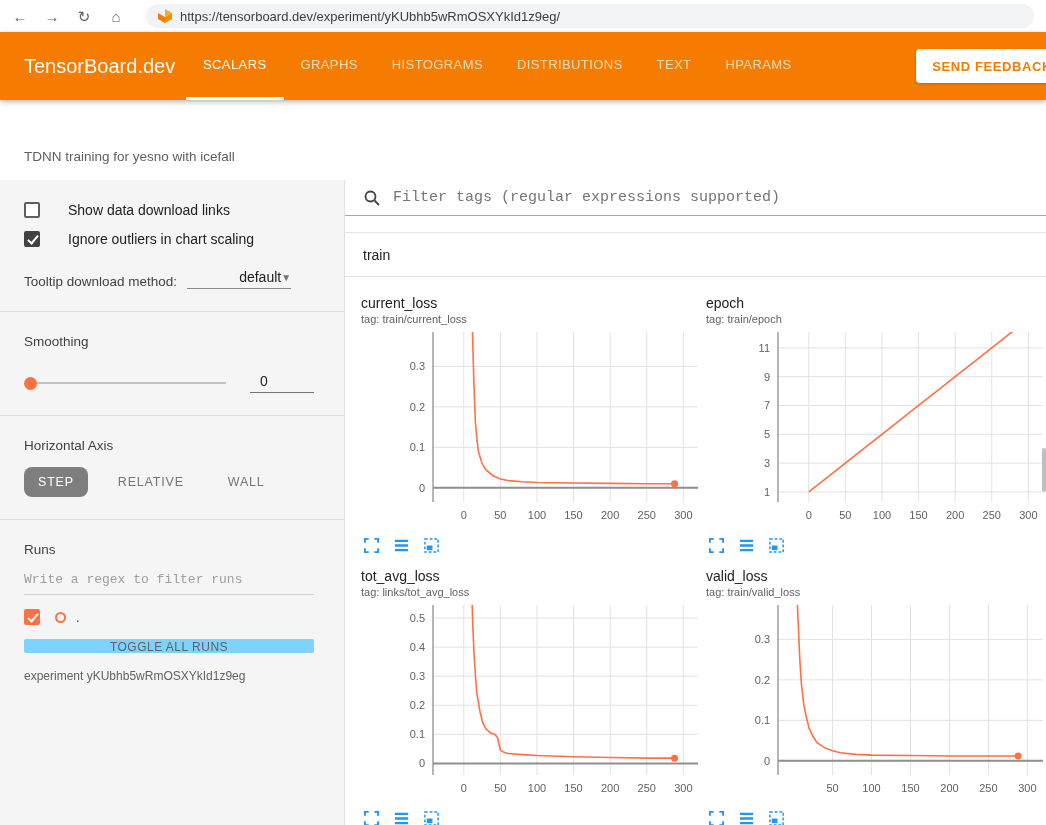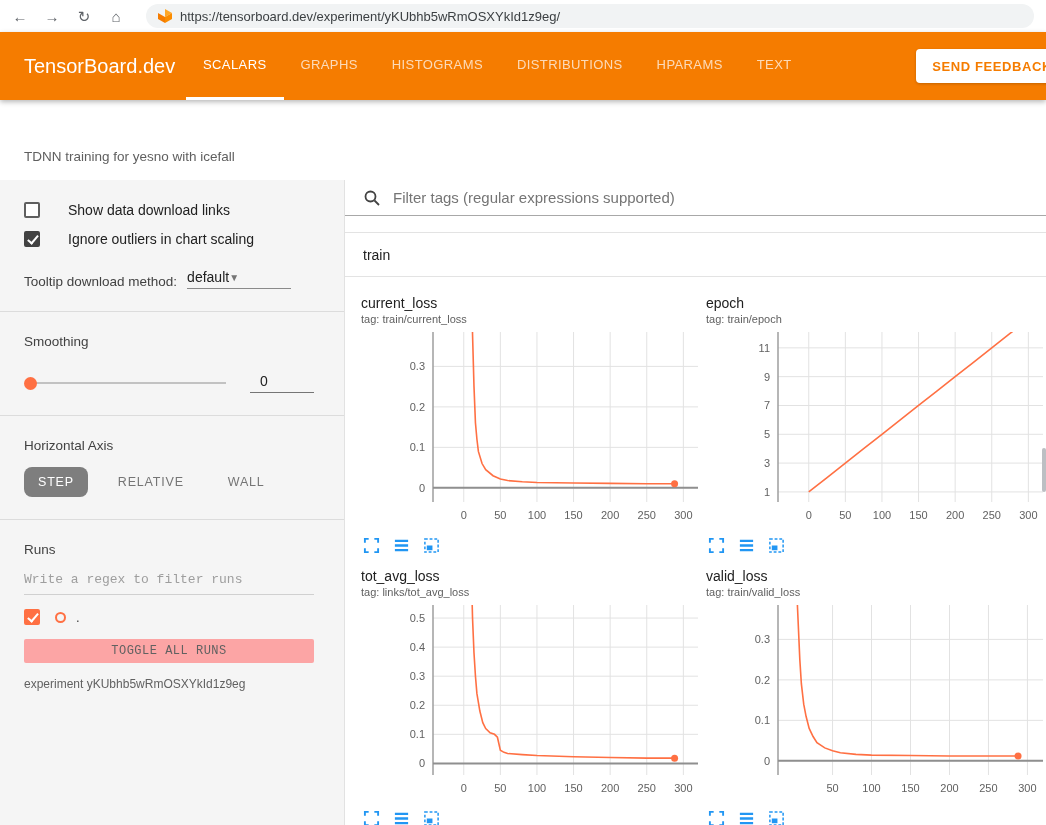"HPARAMS" div.tab { order: before "TEXT" -> after "TEXT" }
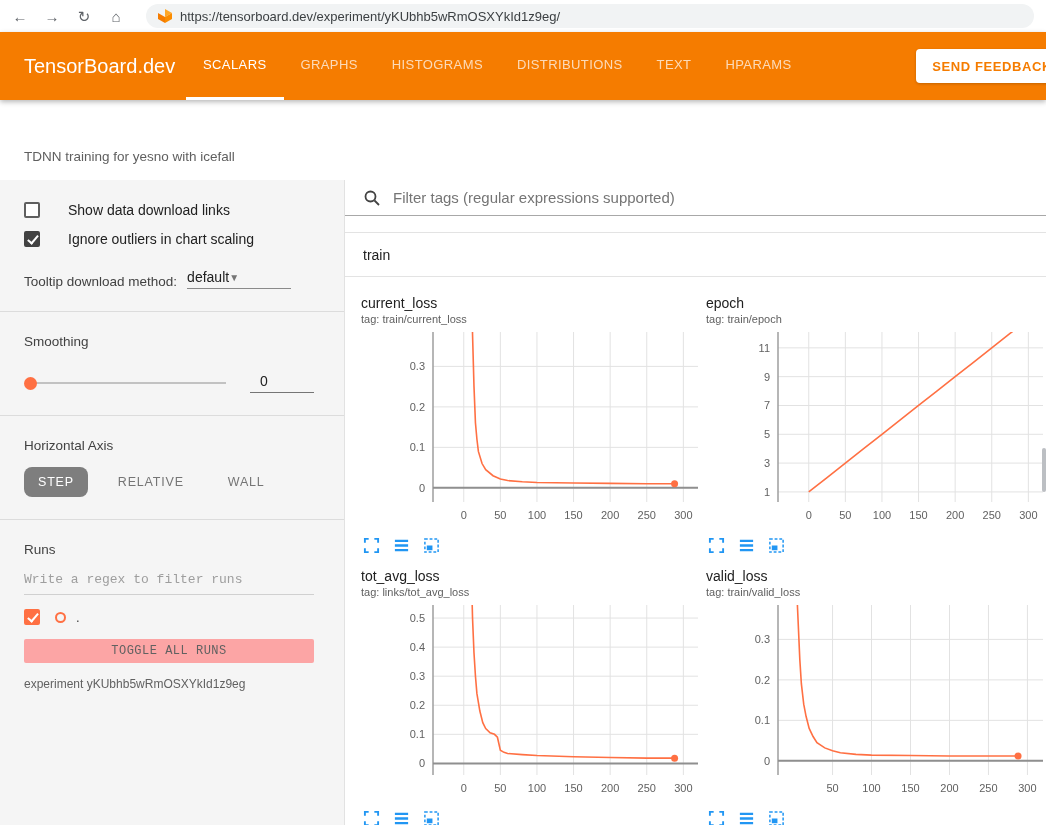"Filter tags (regular expressions" .filter-input { font-family: Liberation Sans, sans-serif -> Liberation Mono, monospace }
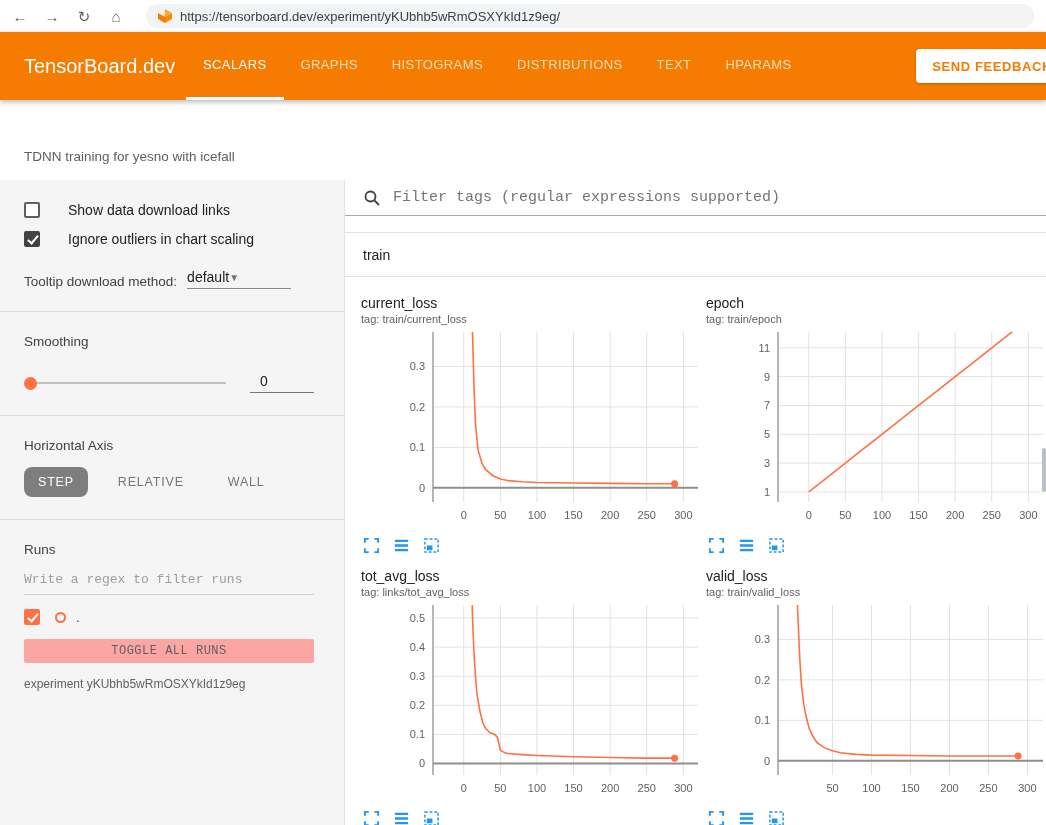"default" .dd { justify-content: flex-start -> flex-end }
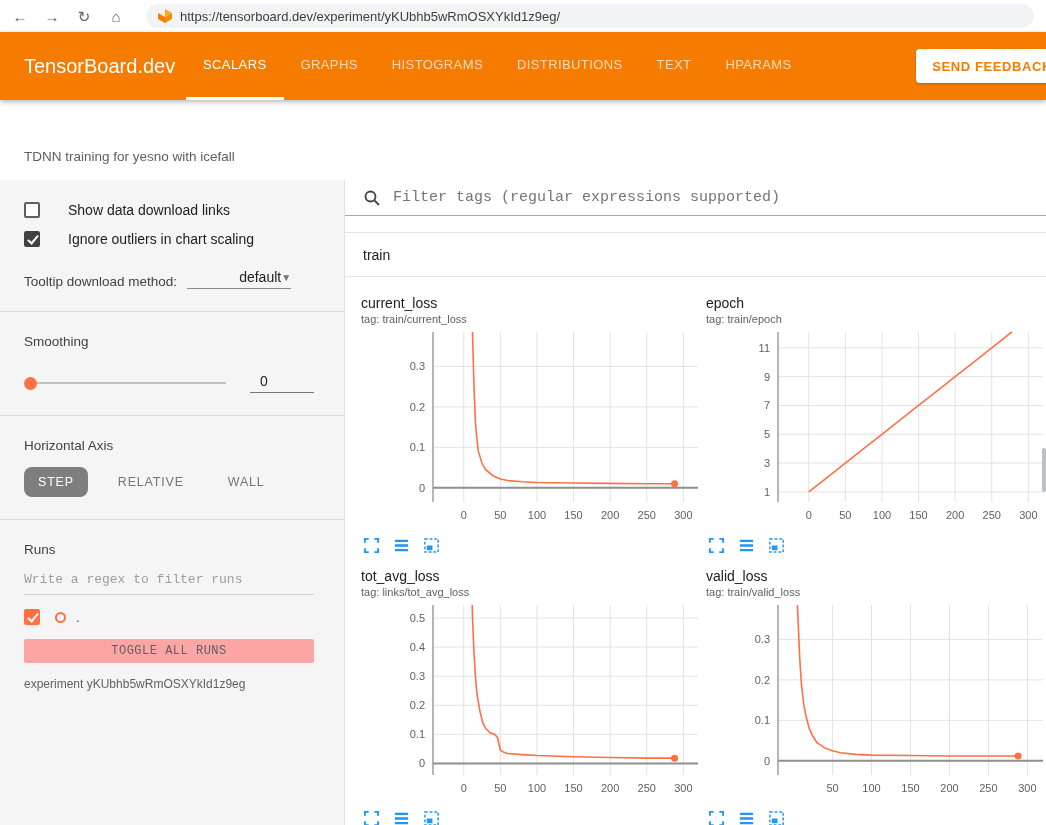"TOGGLE ALL RUNS" .toggle-btn { background: #fca5a5 -> #7dd3fc; font-family: Liberation Mono, monospace -> Liberation Sans, sans-serif; height: 24px -> 14px }
